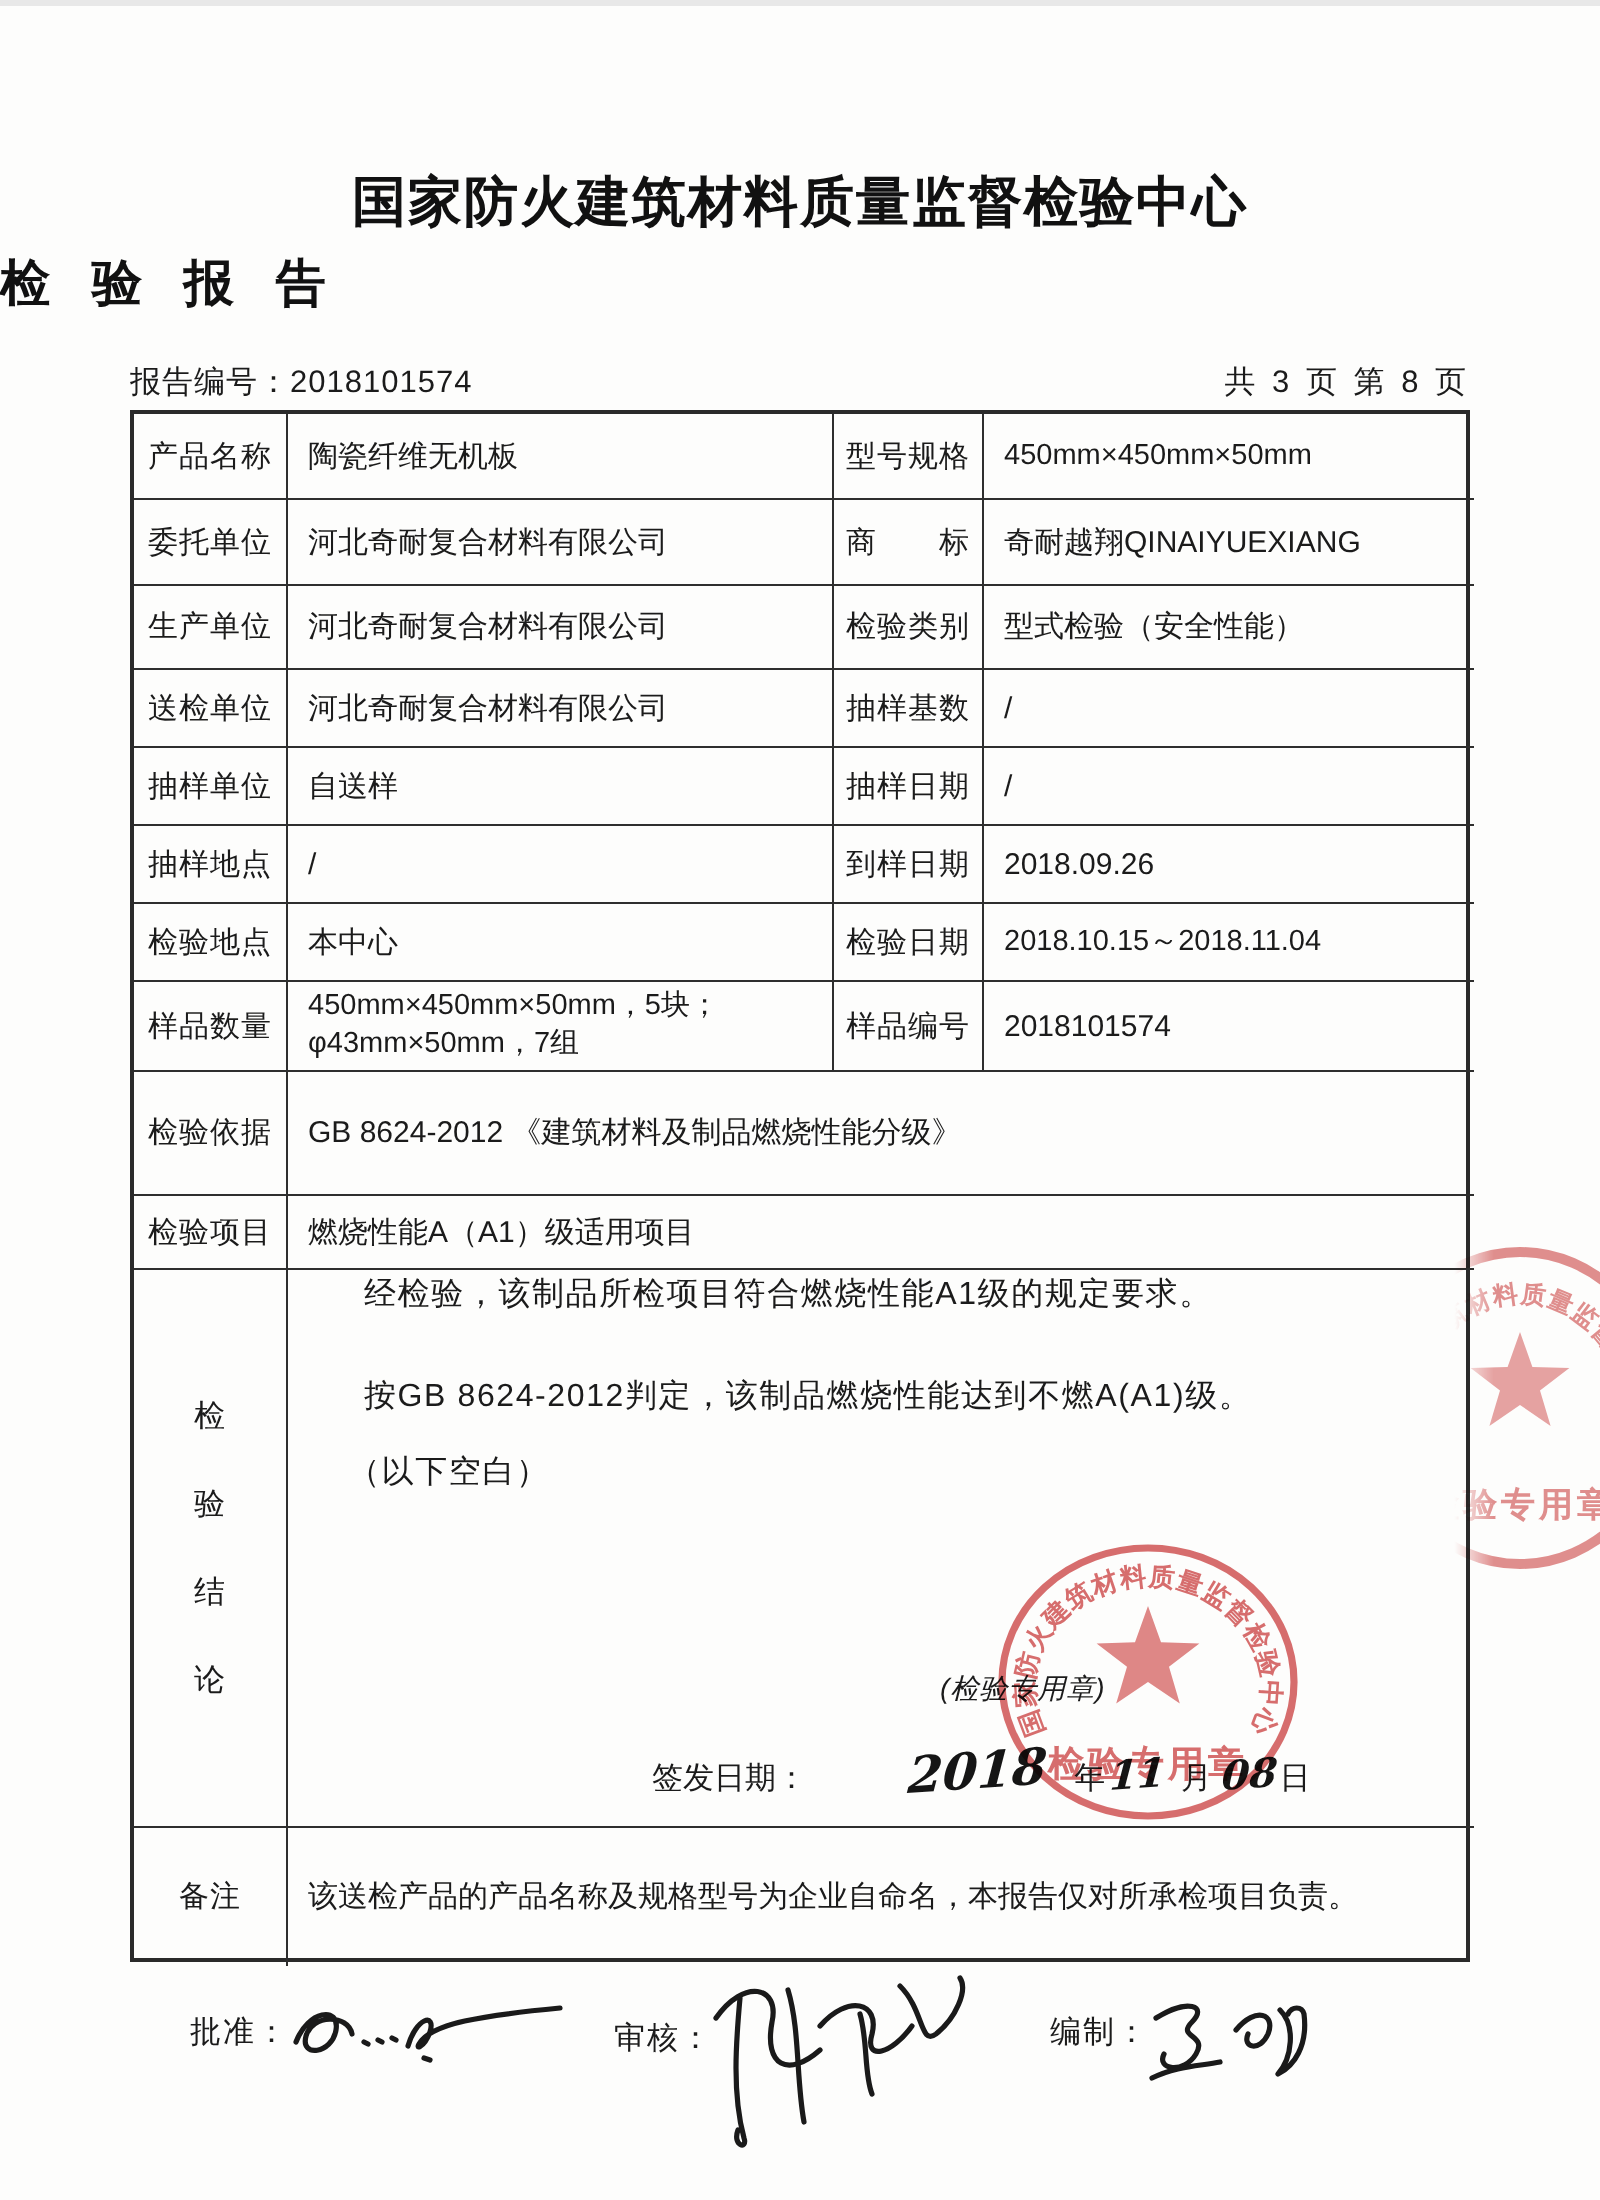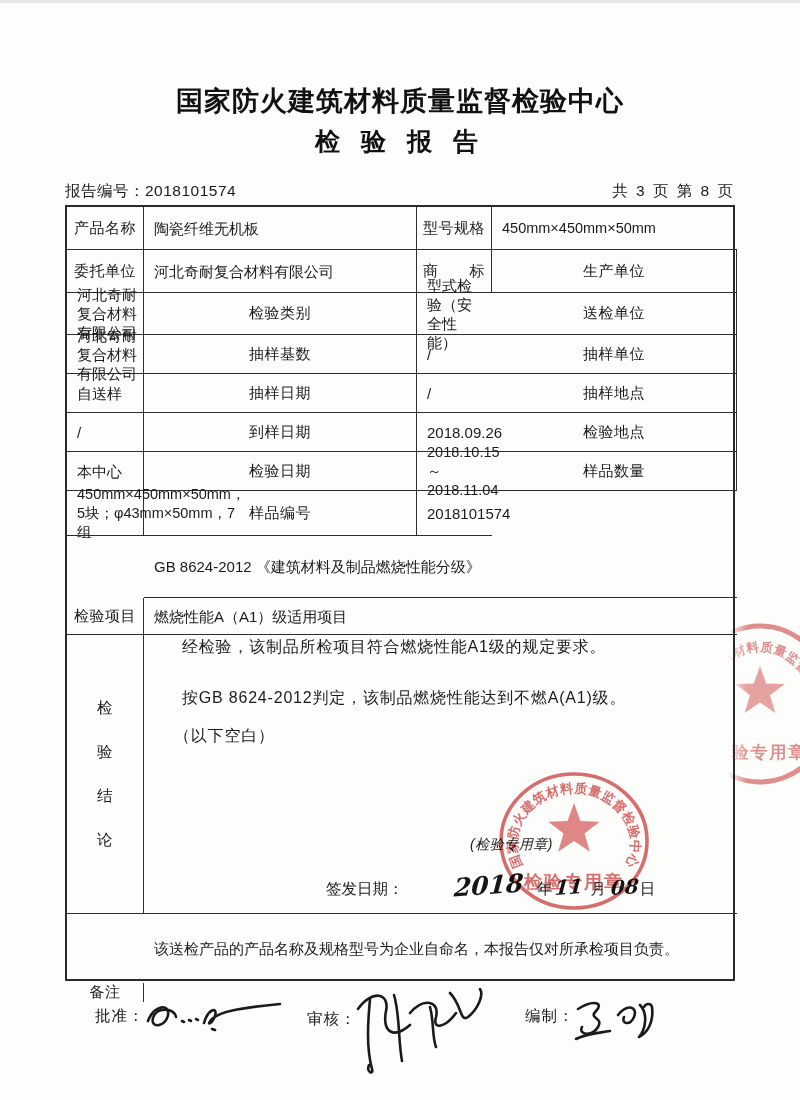"检 验 报 告" .report-title { text-align: center -> none }
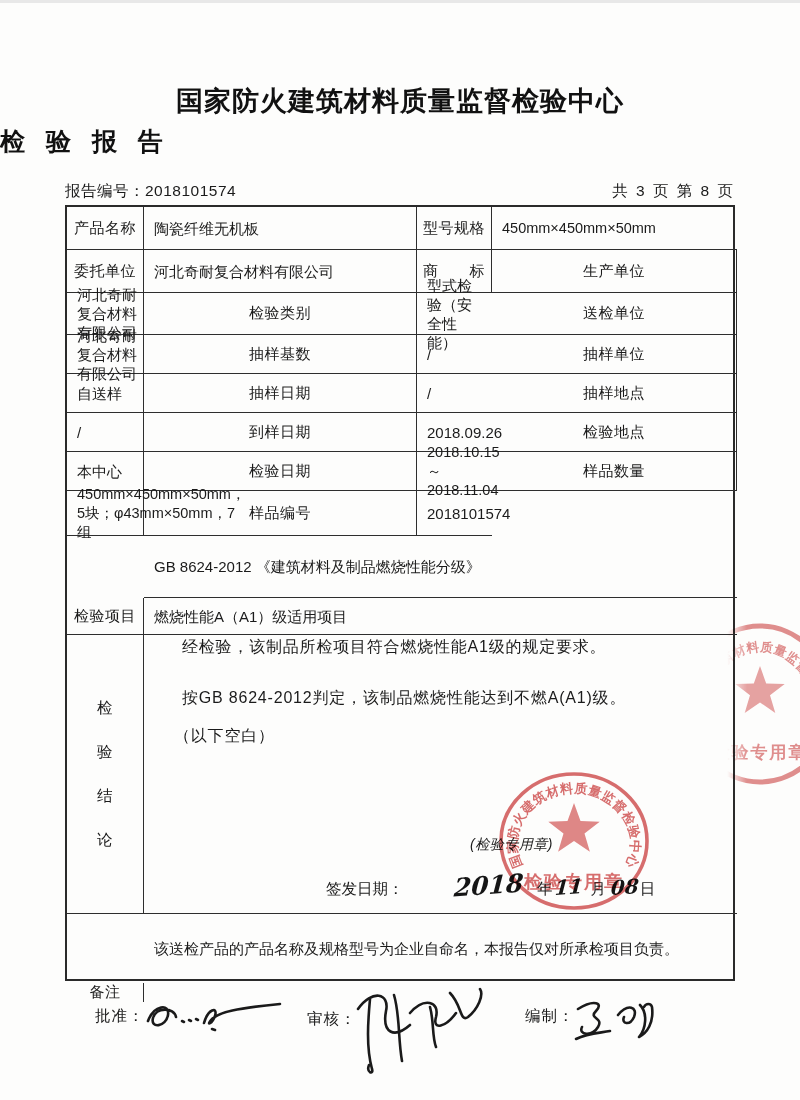"奇耐越翔QINAIYUEXIANG" div.cell { html: none -> <div>奇耐越翔QINAIYUEXIANG</div> }
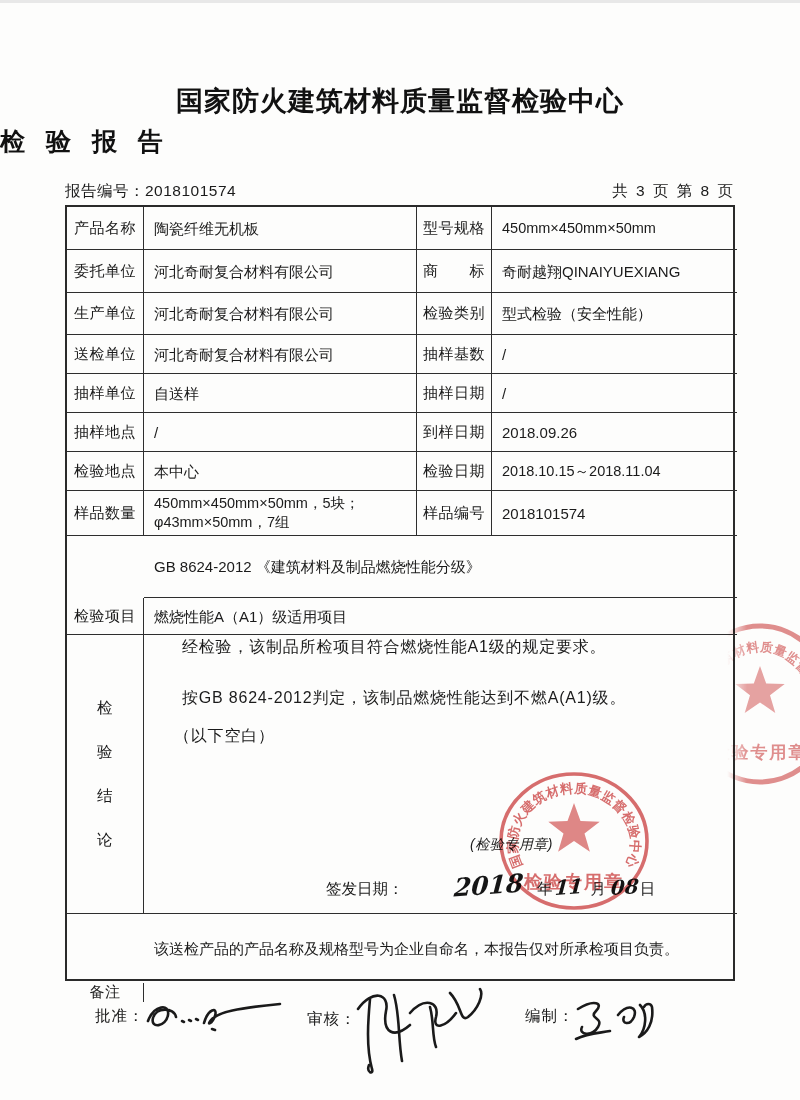"检验依据" div.cell { html: none -> <div>检验依据</div> }
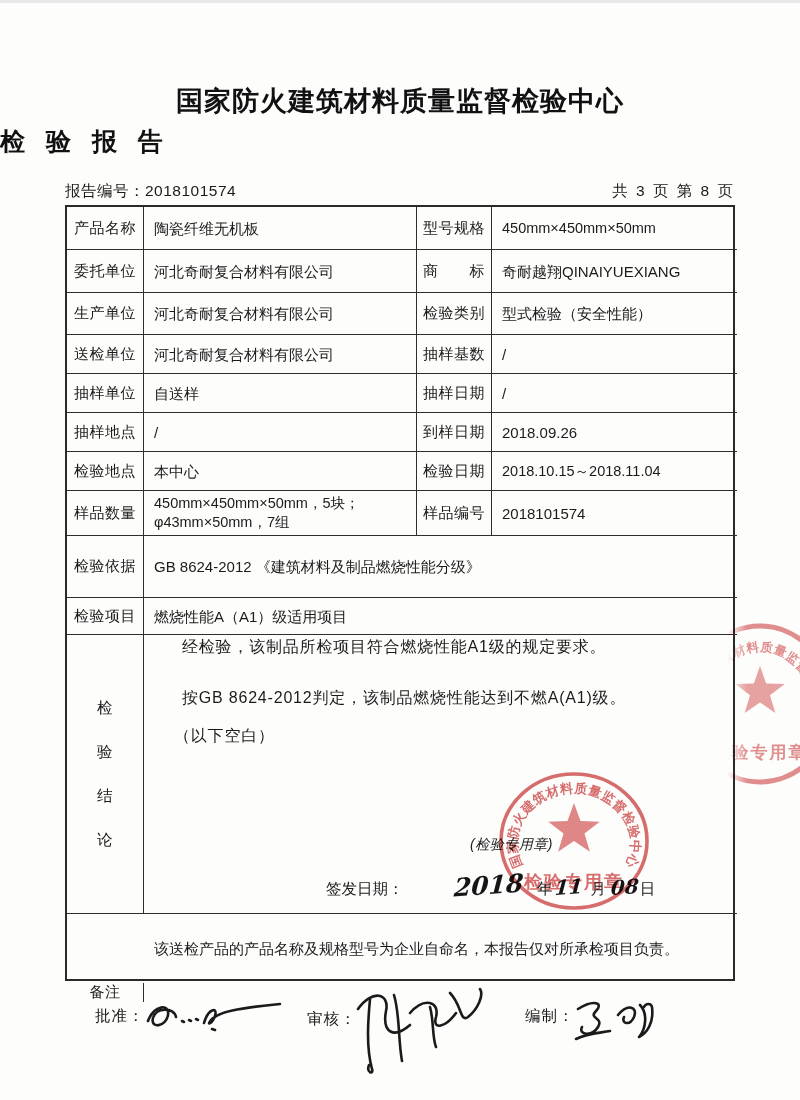"该送检产品的产品名称及规格型号为企业自命名，本报告仅对所承检项目负责。" div.cell { order: before "备注" -> after "备注" }
